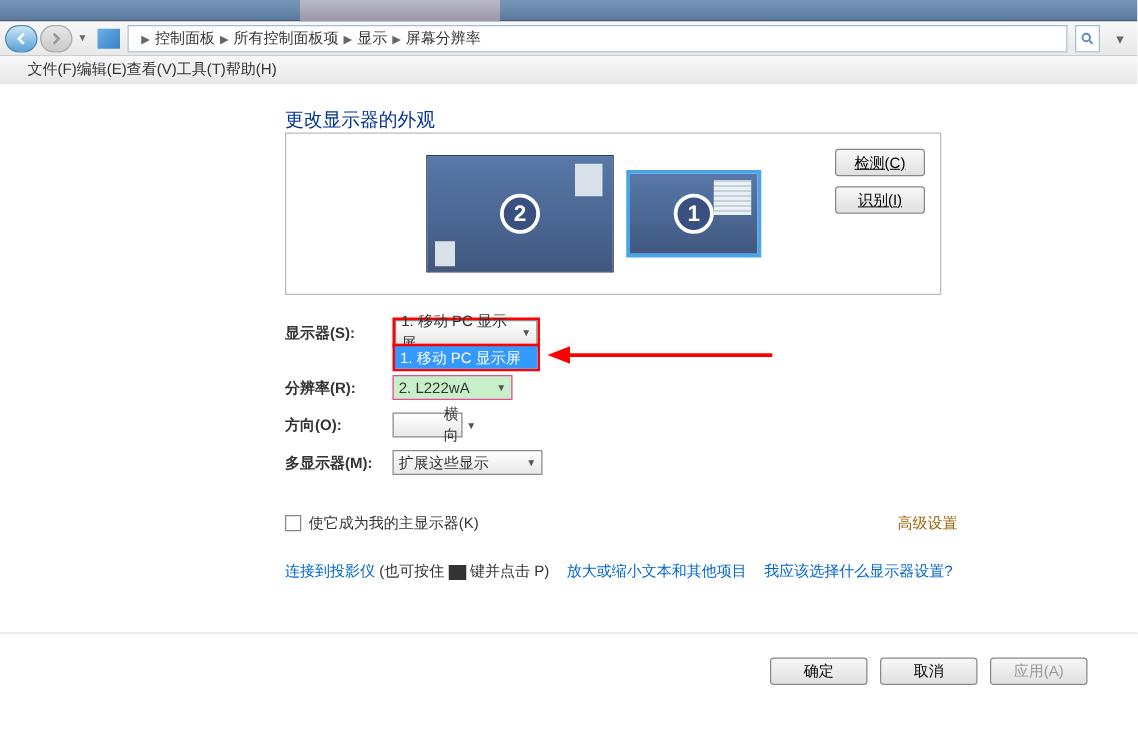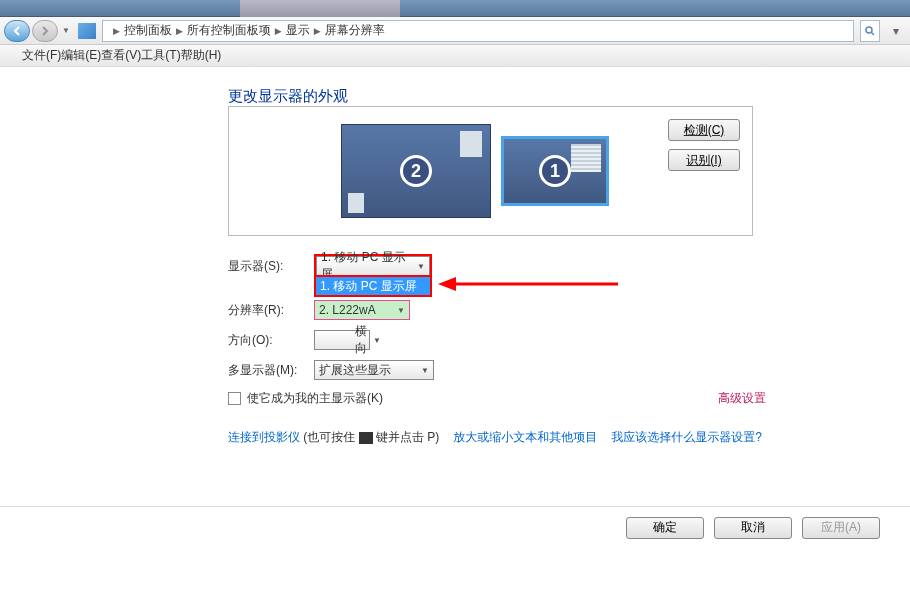"显示器(S):" .form-label { font-weight: none -> bold }
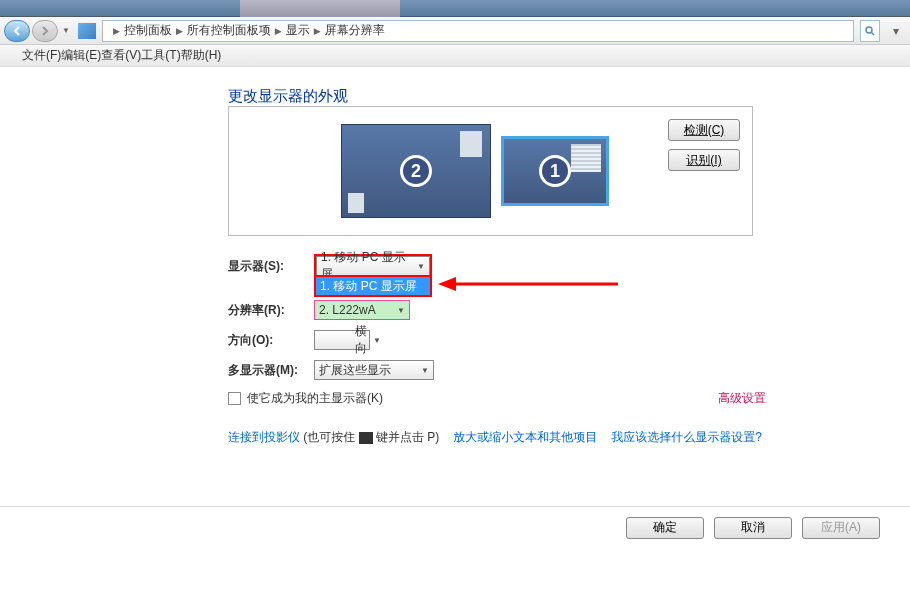"使它成为我的主显示器(K)" .checkbox-row { margin-top: 10px -> 30px }
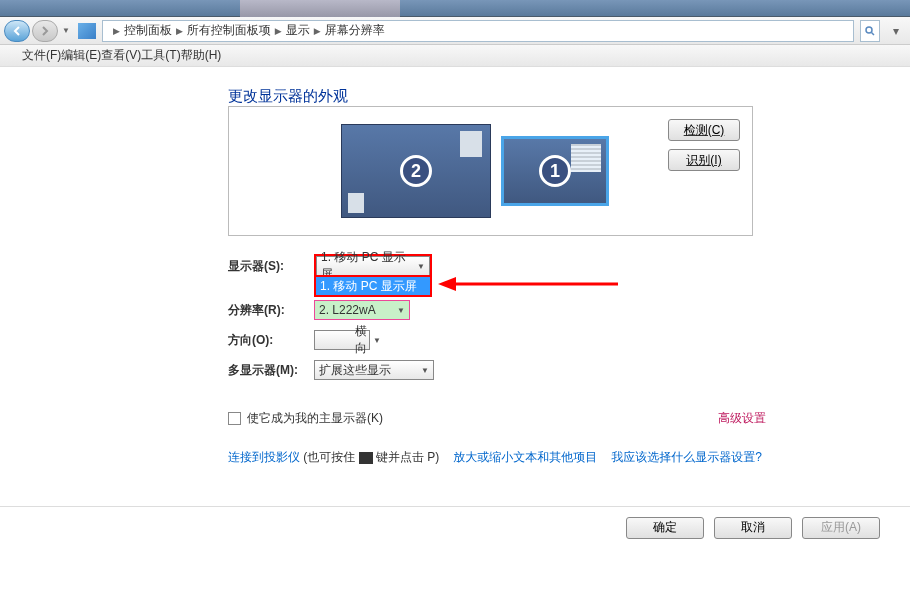"高级设置" .adv-link { color: #be185d -> #a16207 }
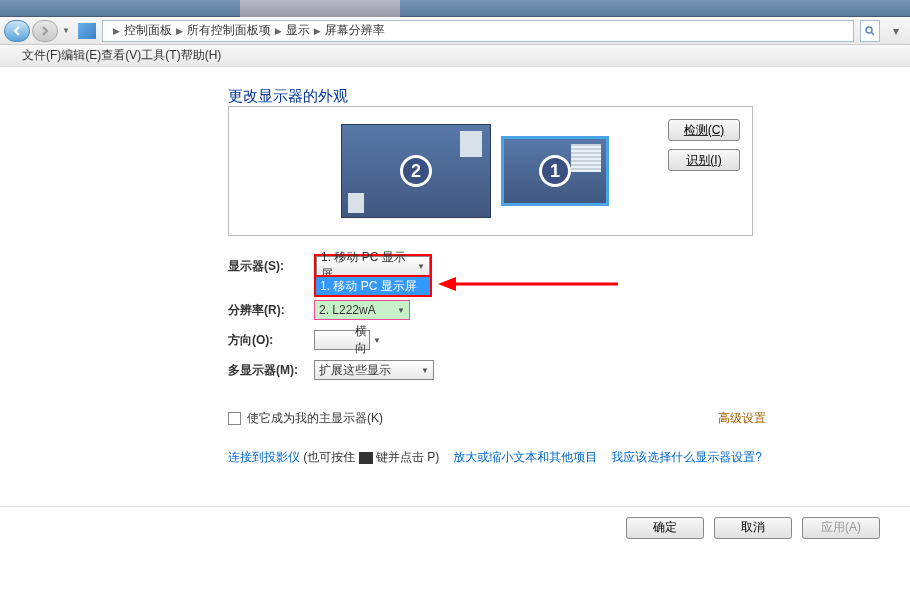"确定" .btn-row { align-items: center -> flex-end; padding-right: 30px -> 40px }
